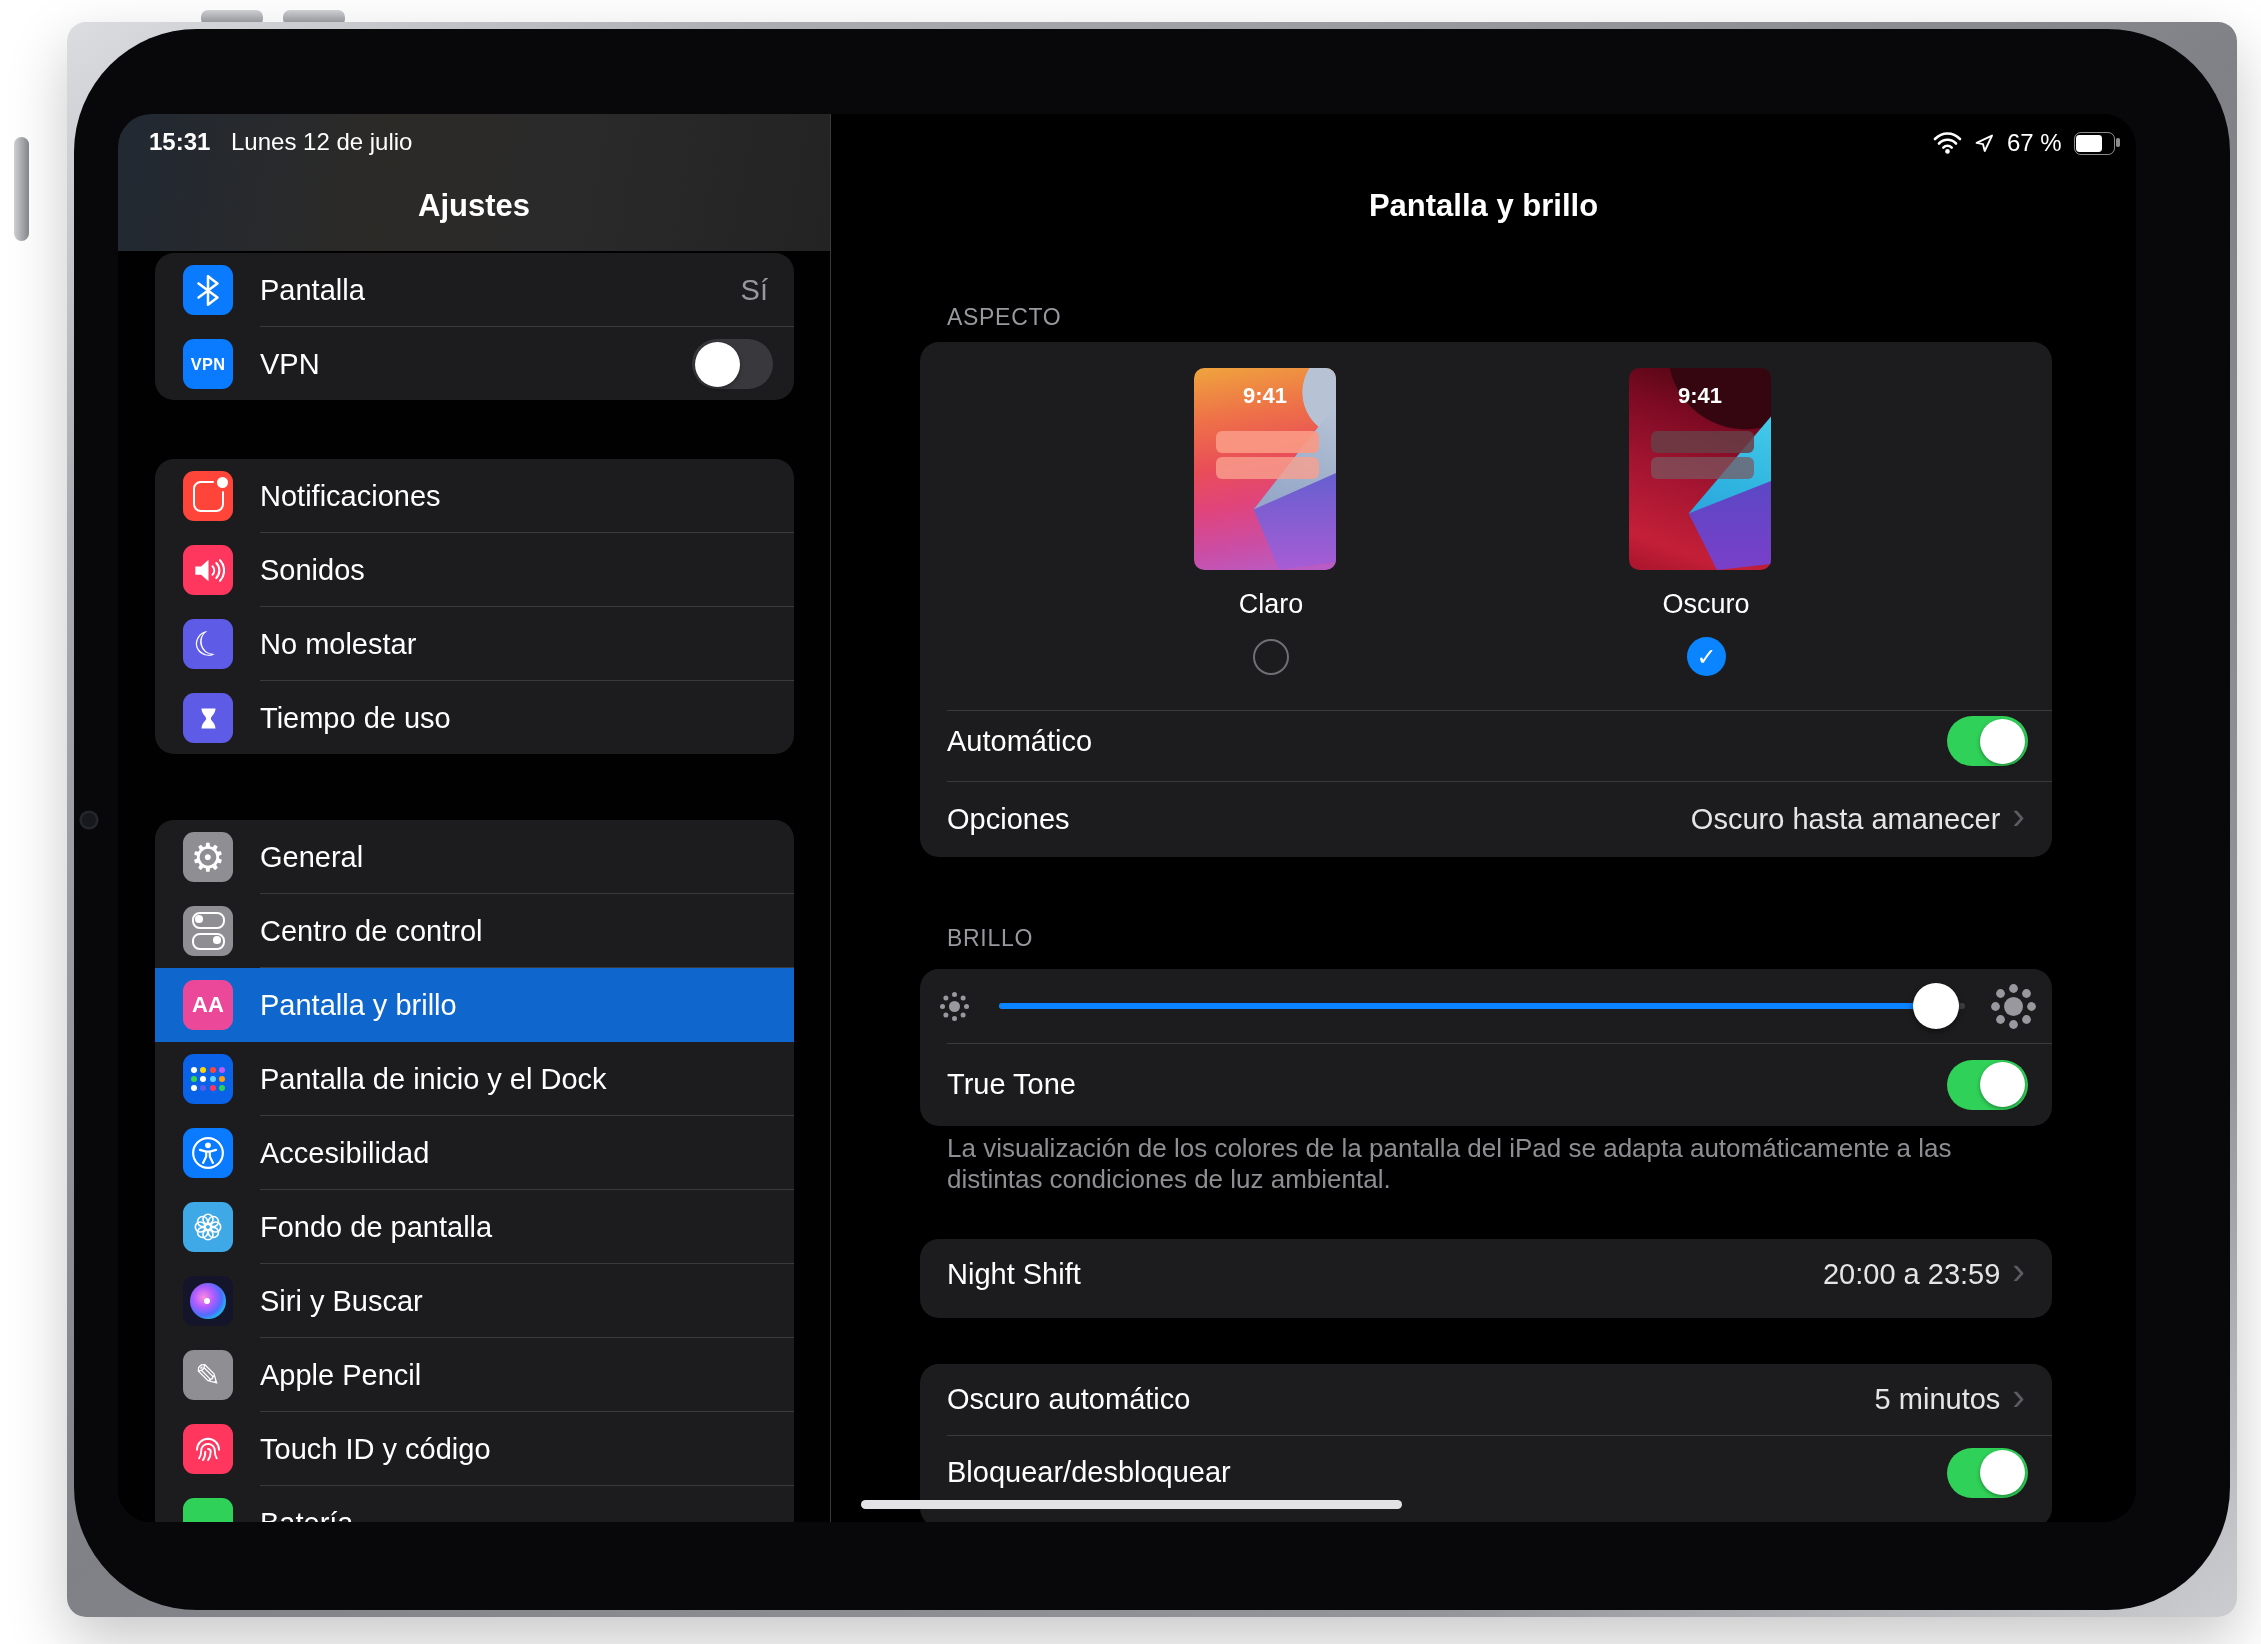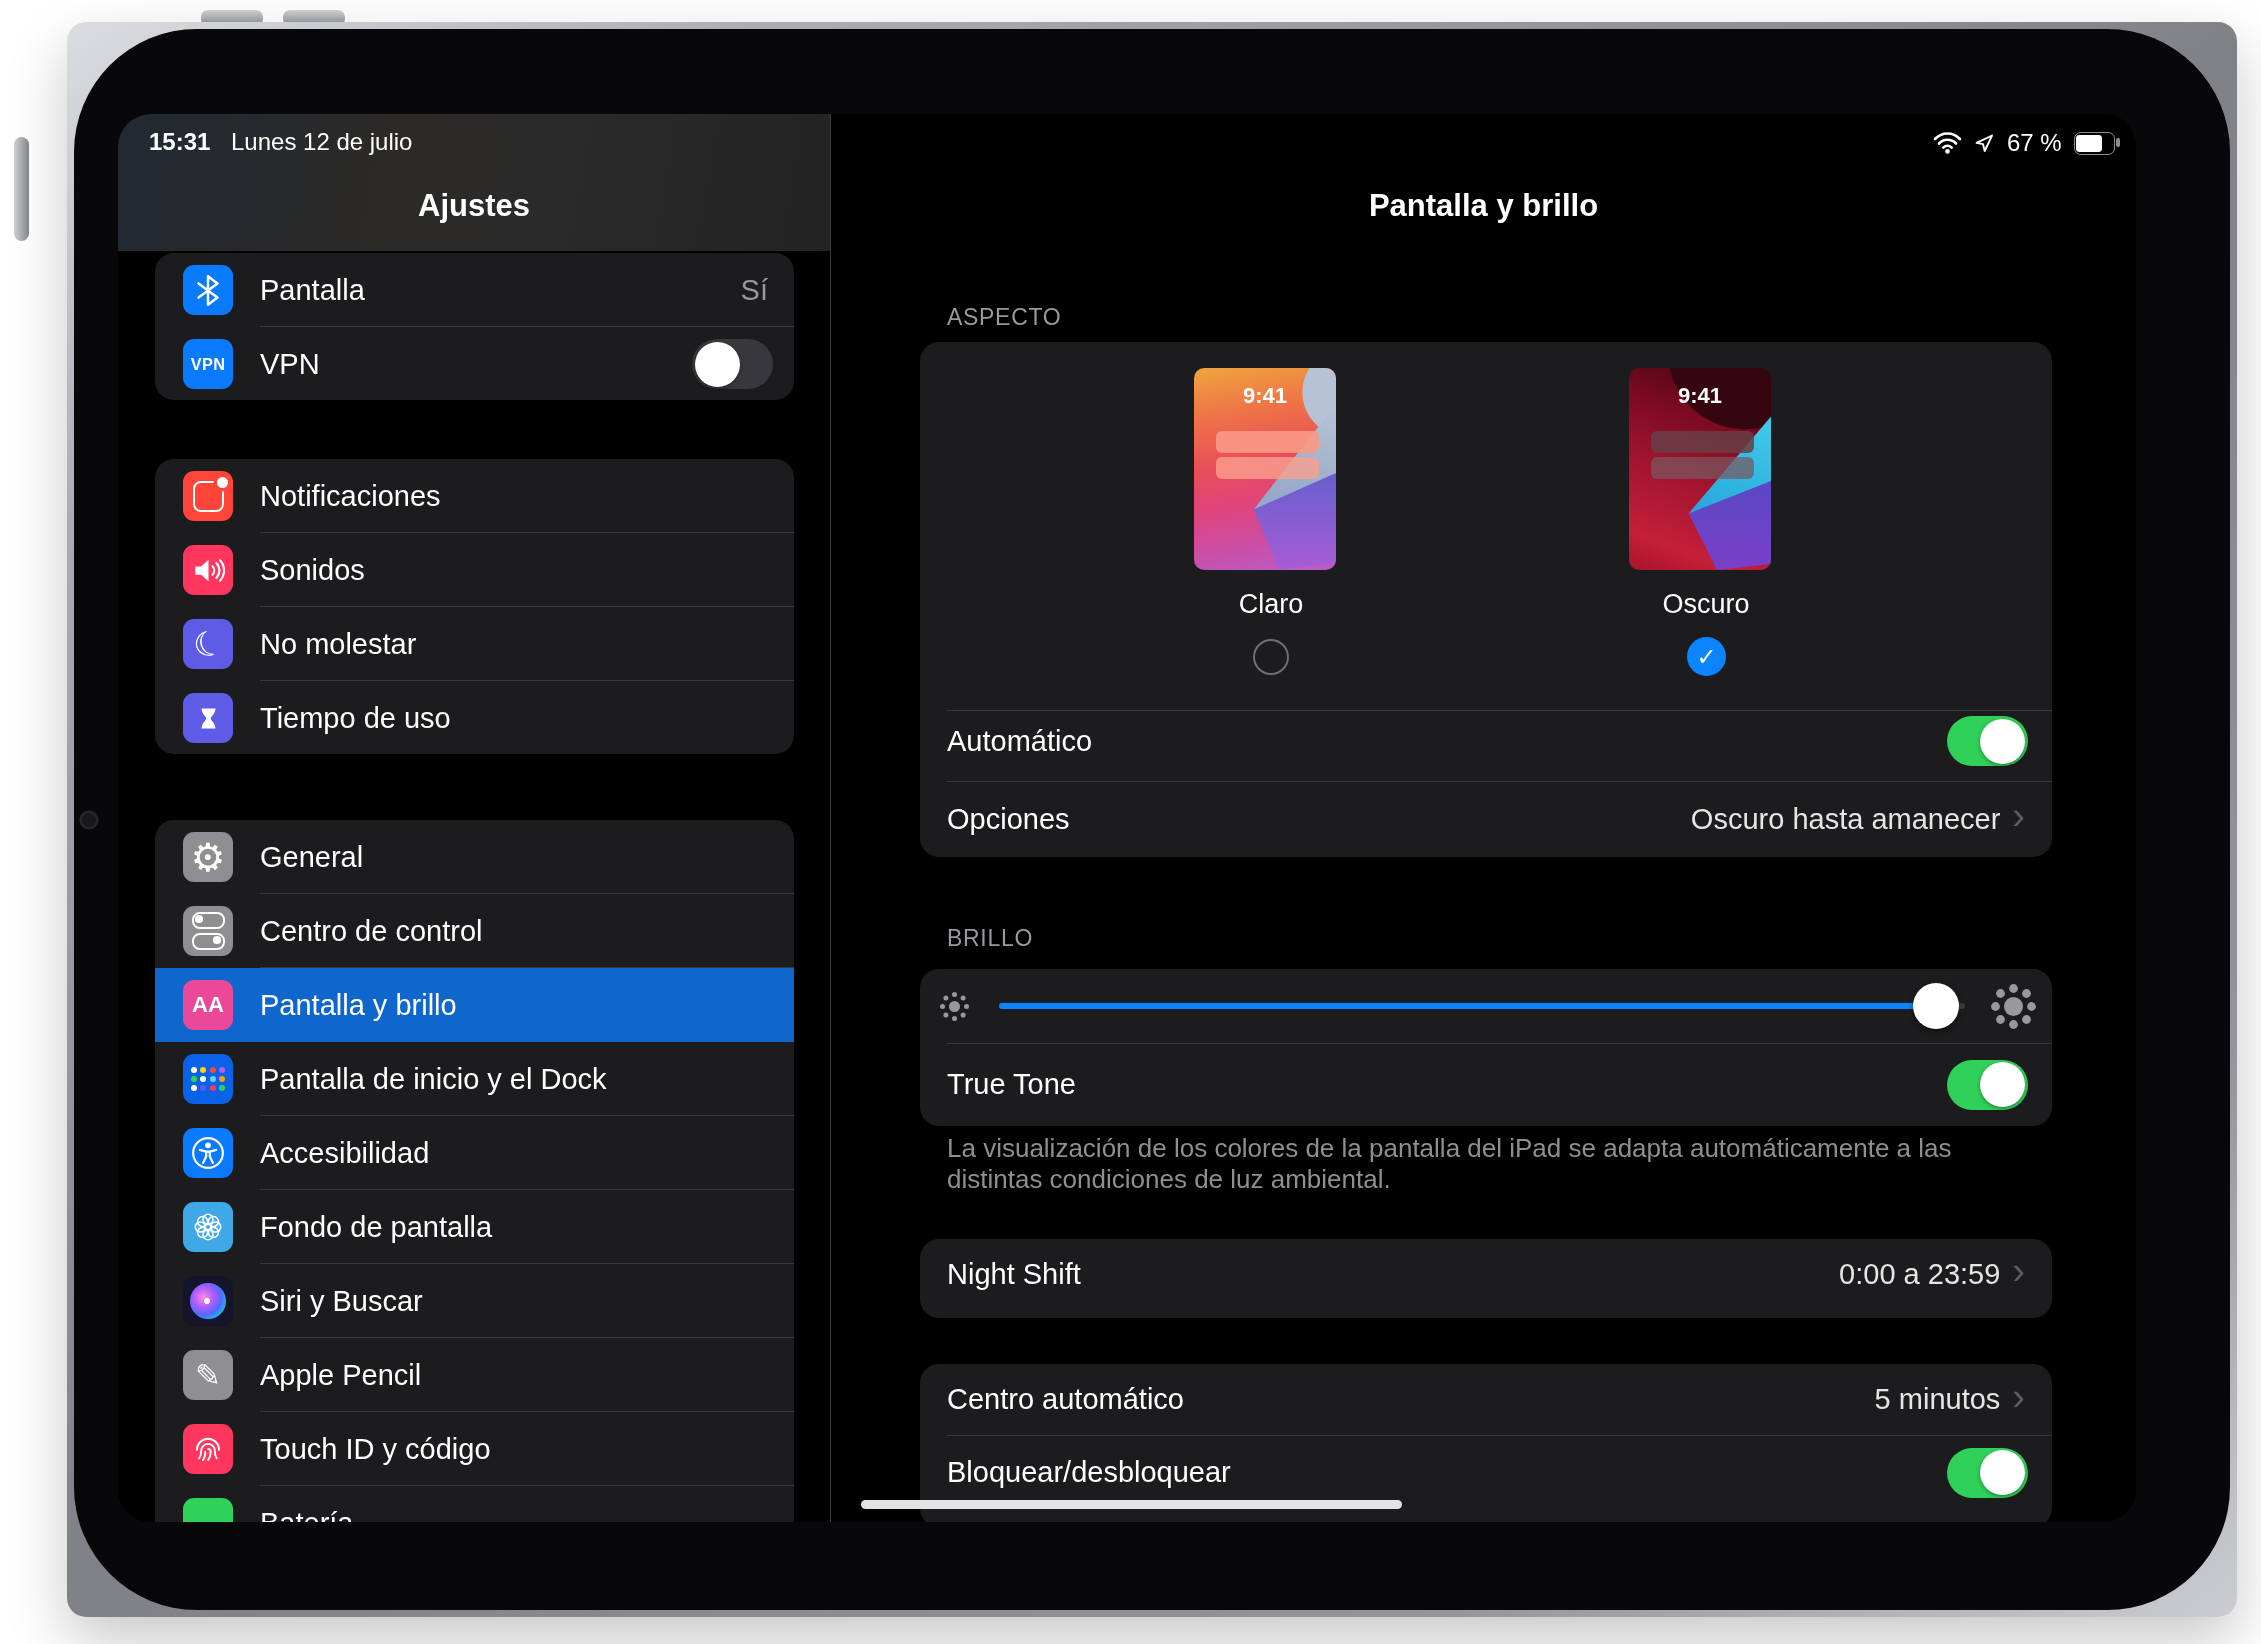"0:00 a 23:59" span.p-value { text: 0:00 -> 20:00 }
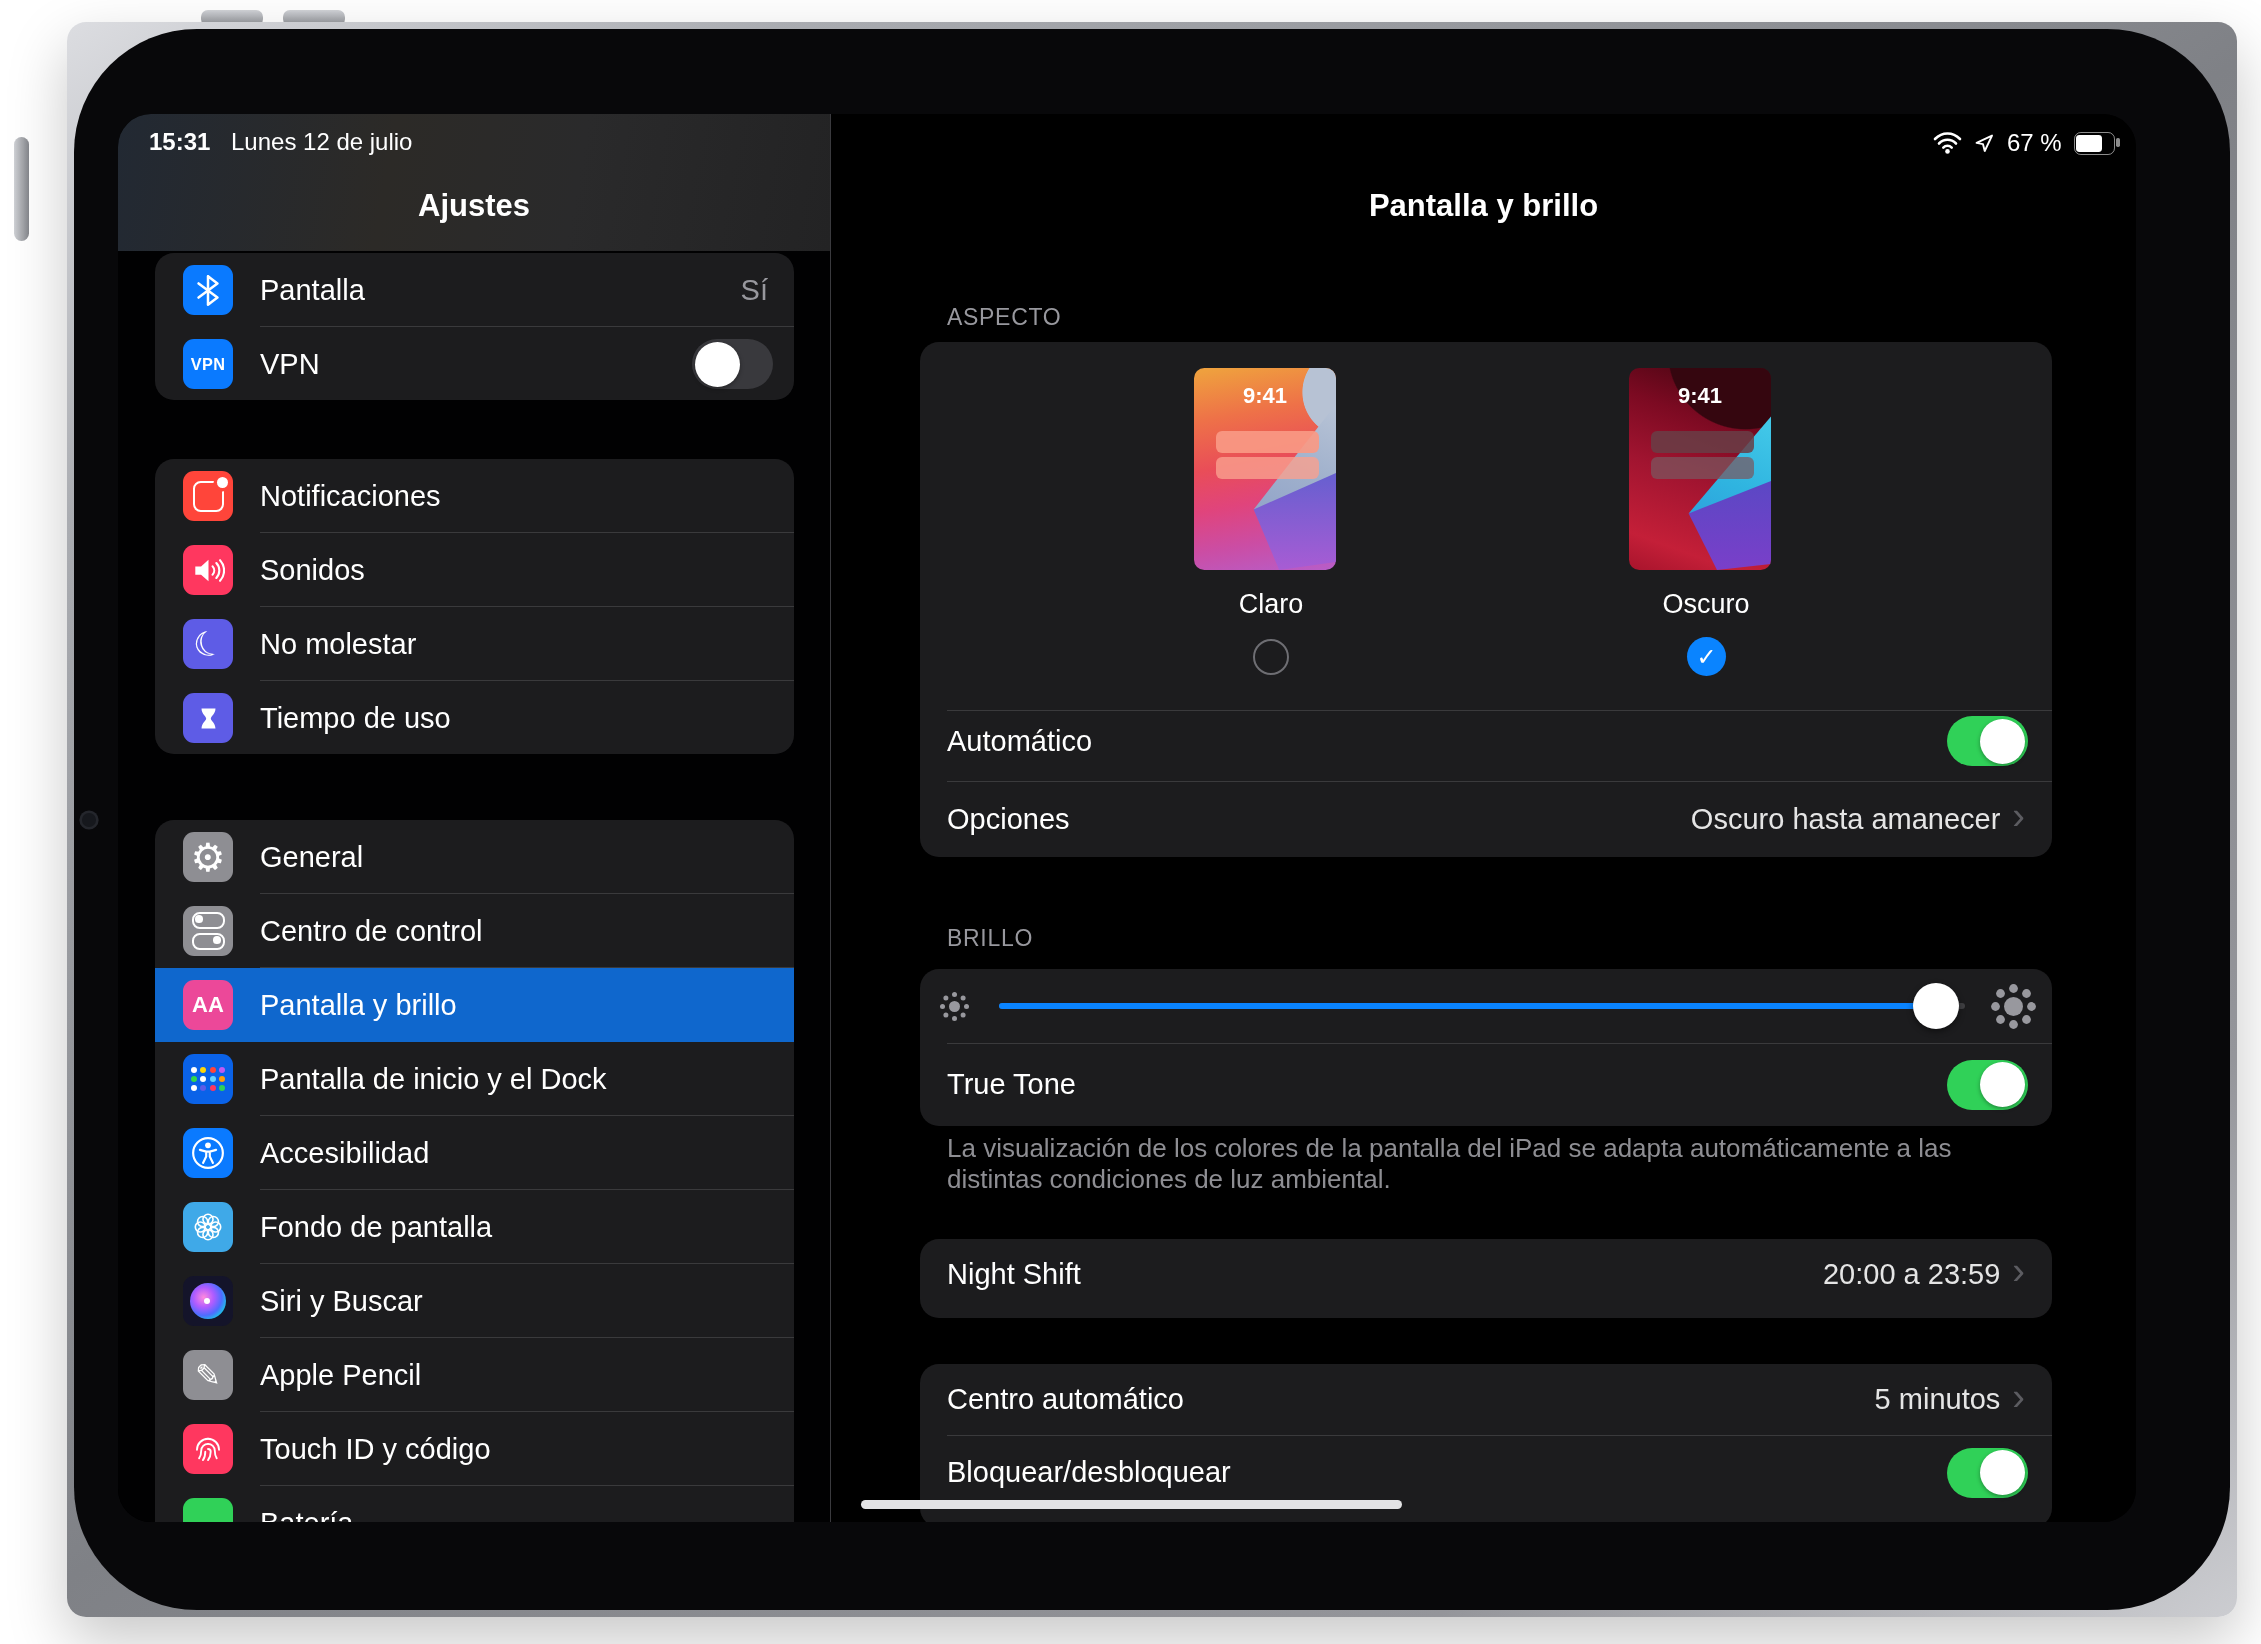"Centro automático" span.p-label { text: Centro -> Oscuro }
